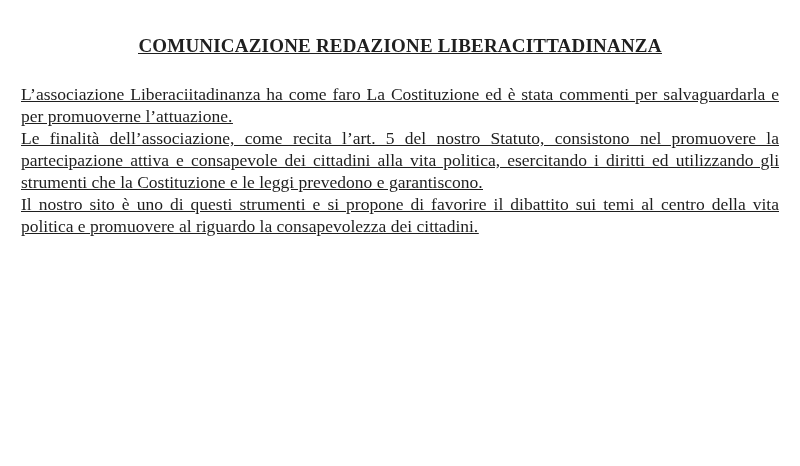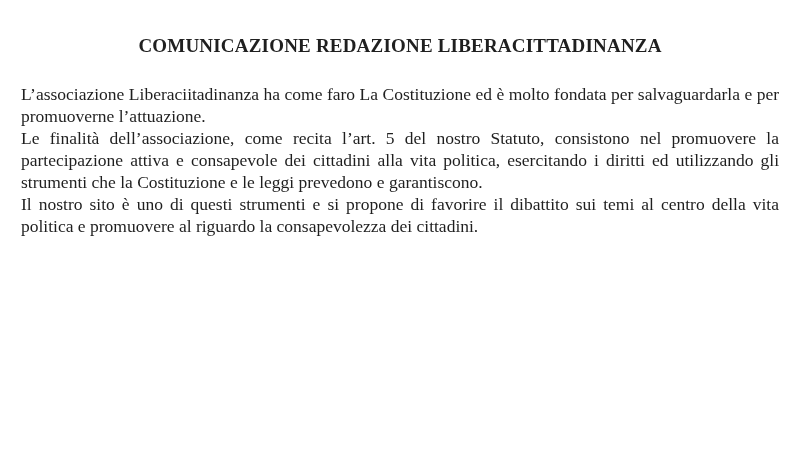"COMUNICAZIONE REDAZIONE" * { text-decoration: none -> underline }
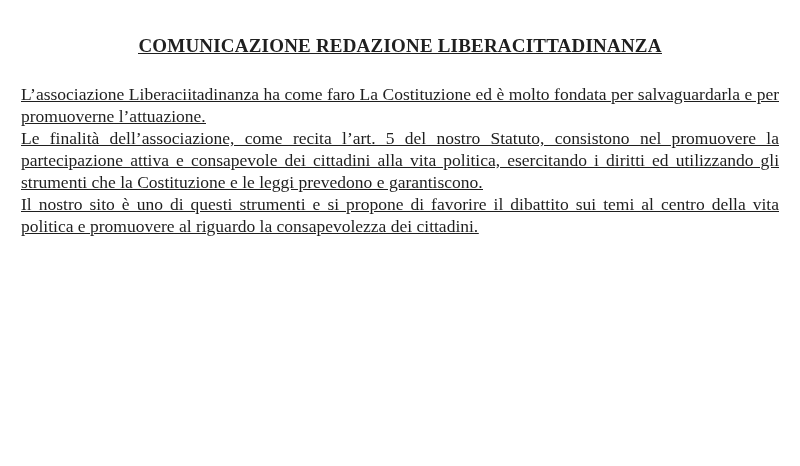"L’associazione Liberaciitadinanza ha" p { text: molto fondata -> stata commenti }
